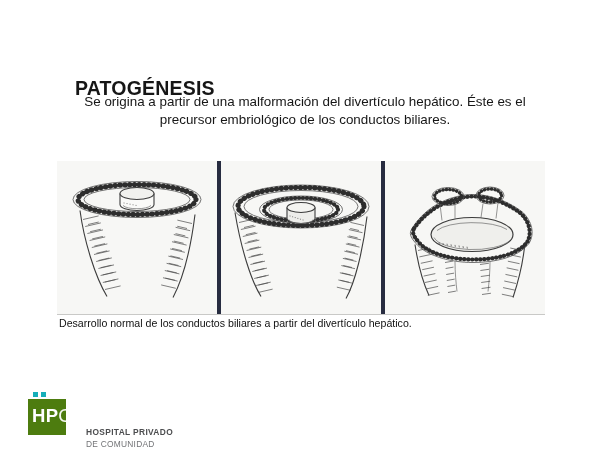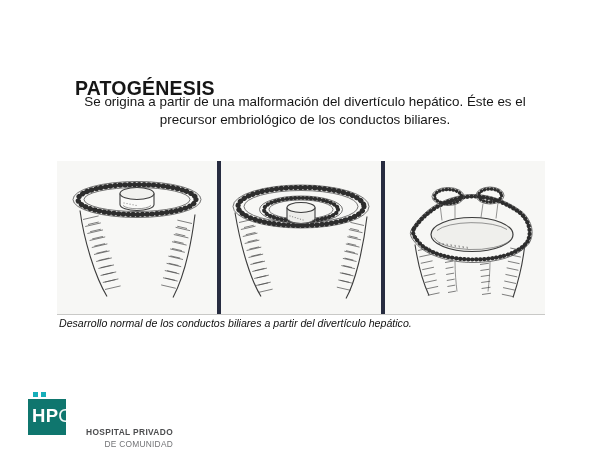"Desarrollo normal de los conductos" .caption { font-style: italic -> none }
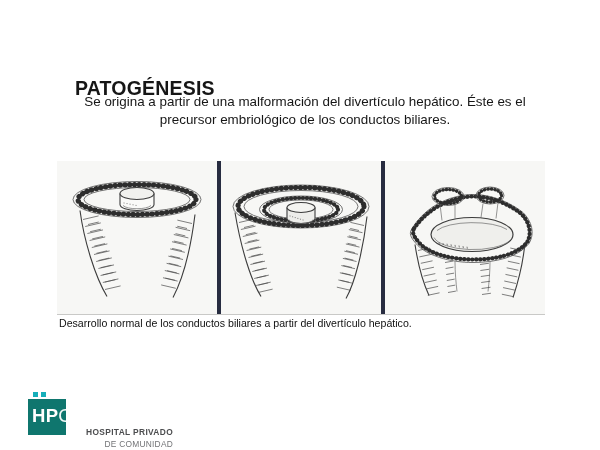"HPC" .logo-mark { background: #0f766e -> #4d7c0f }
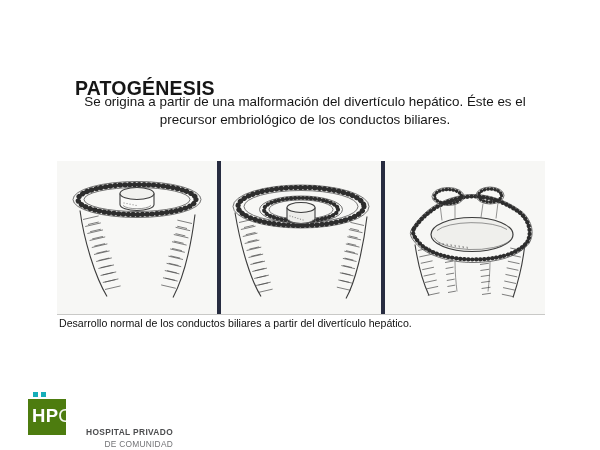"DE COMUNIDAD" .org-line2 { text-align: right -> none }
